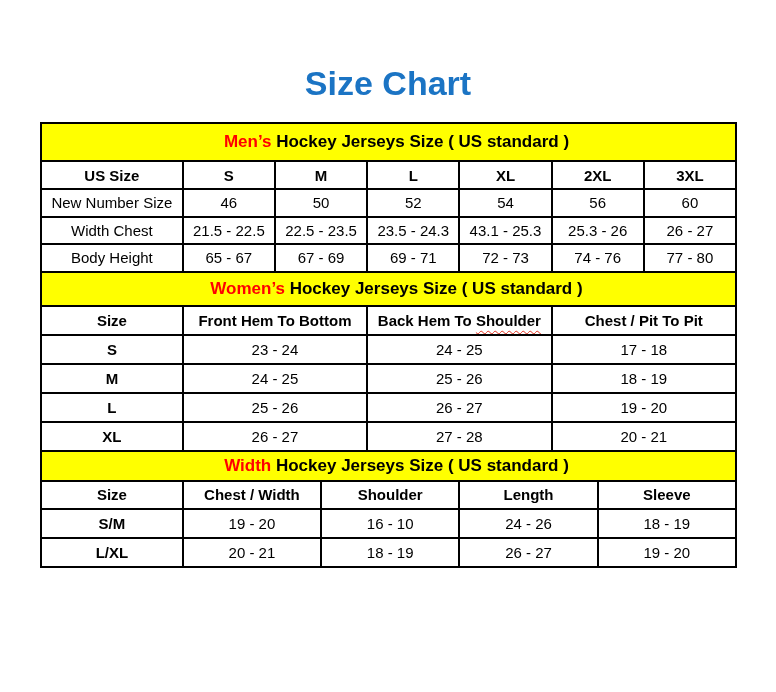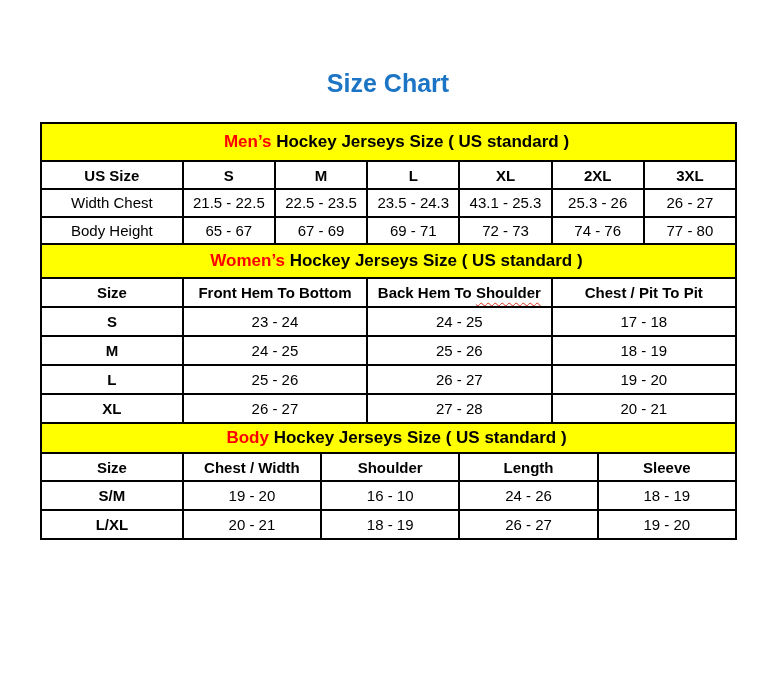"Size Chart" .page-title { font-size: 25px -> 34px }
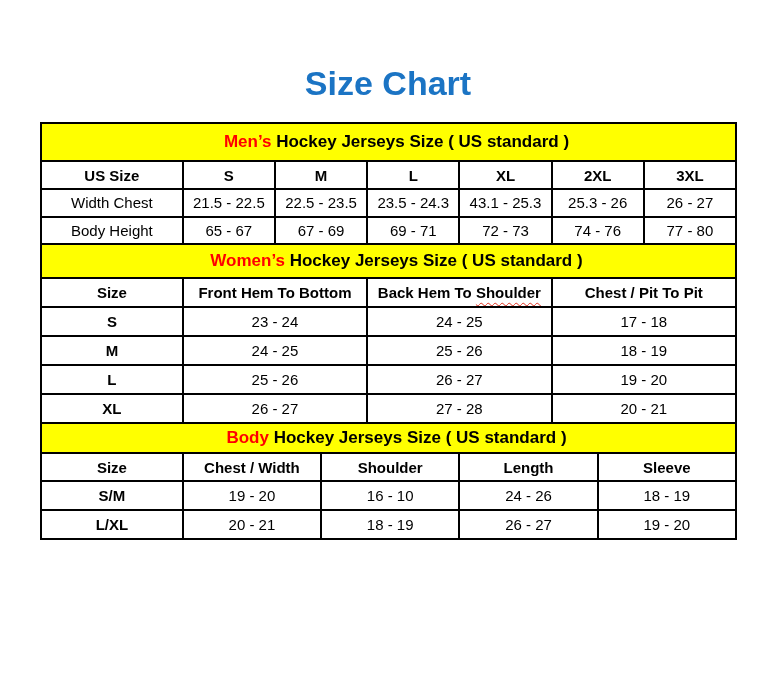"New Number Size" tr { html: none -> <tr> <td>New Number Size</td> <td>46</td> <td>50</td> <td>52</td> <td>54</td> <td>56</td> <td>60</td> </tr> }
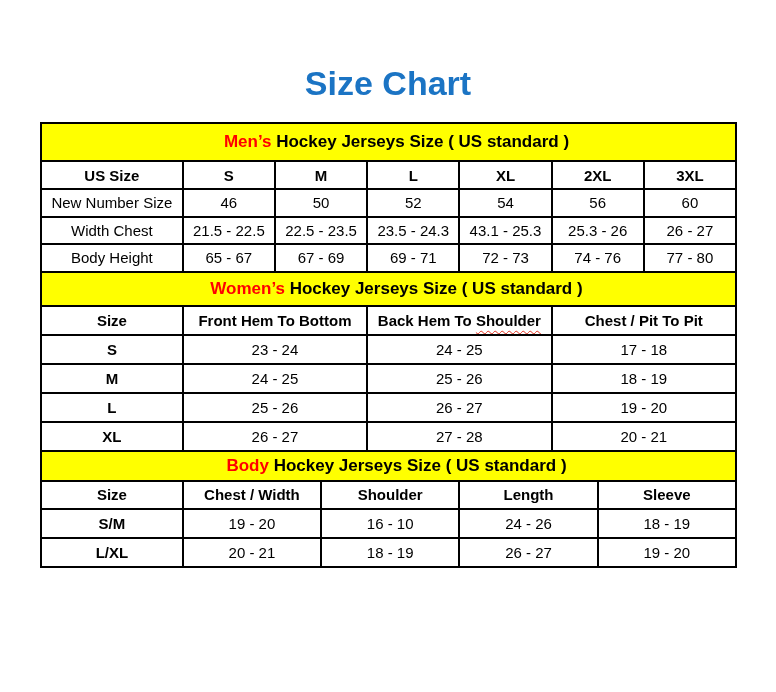"Body" span.accent { text: Body -> Width }
